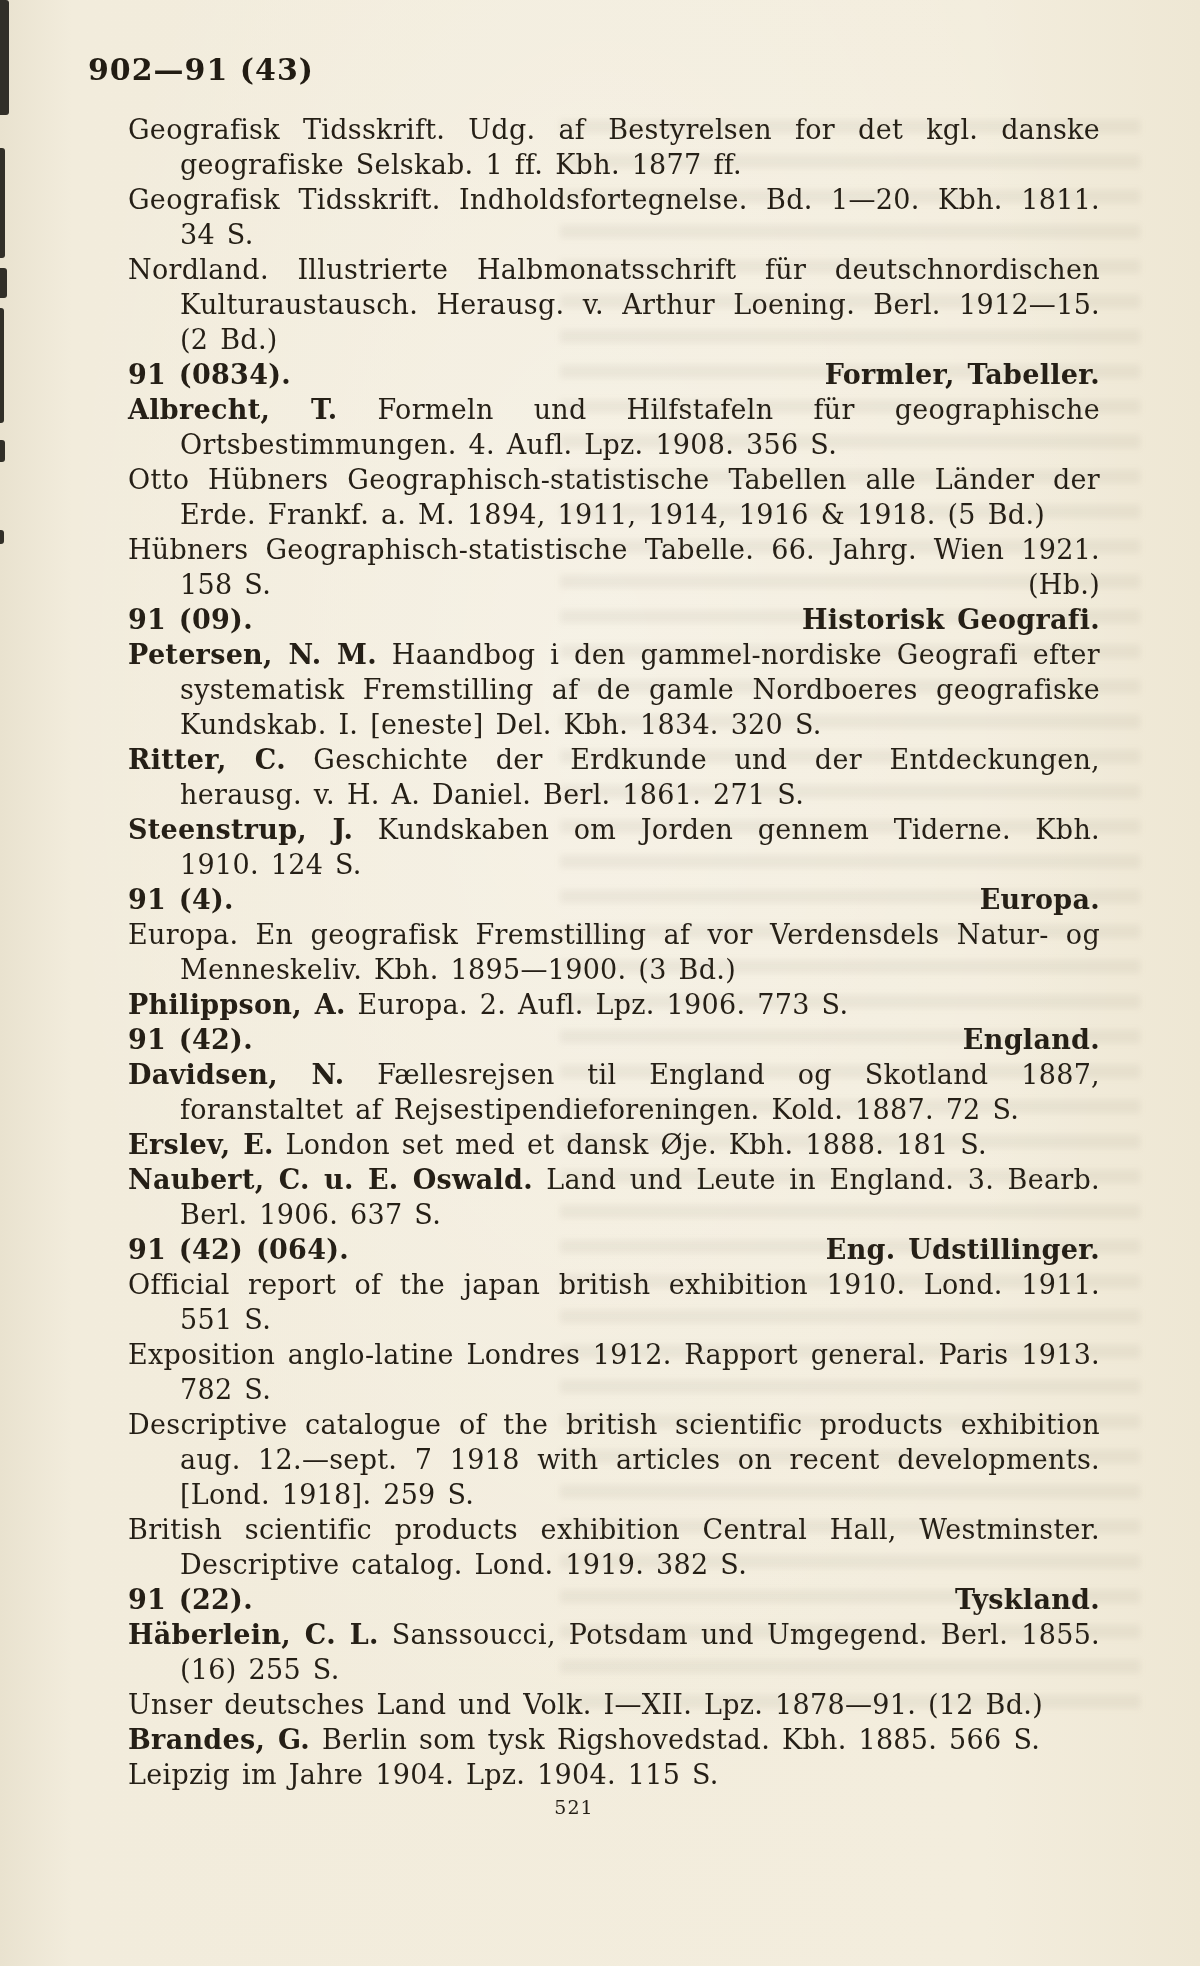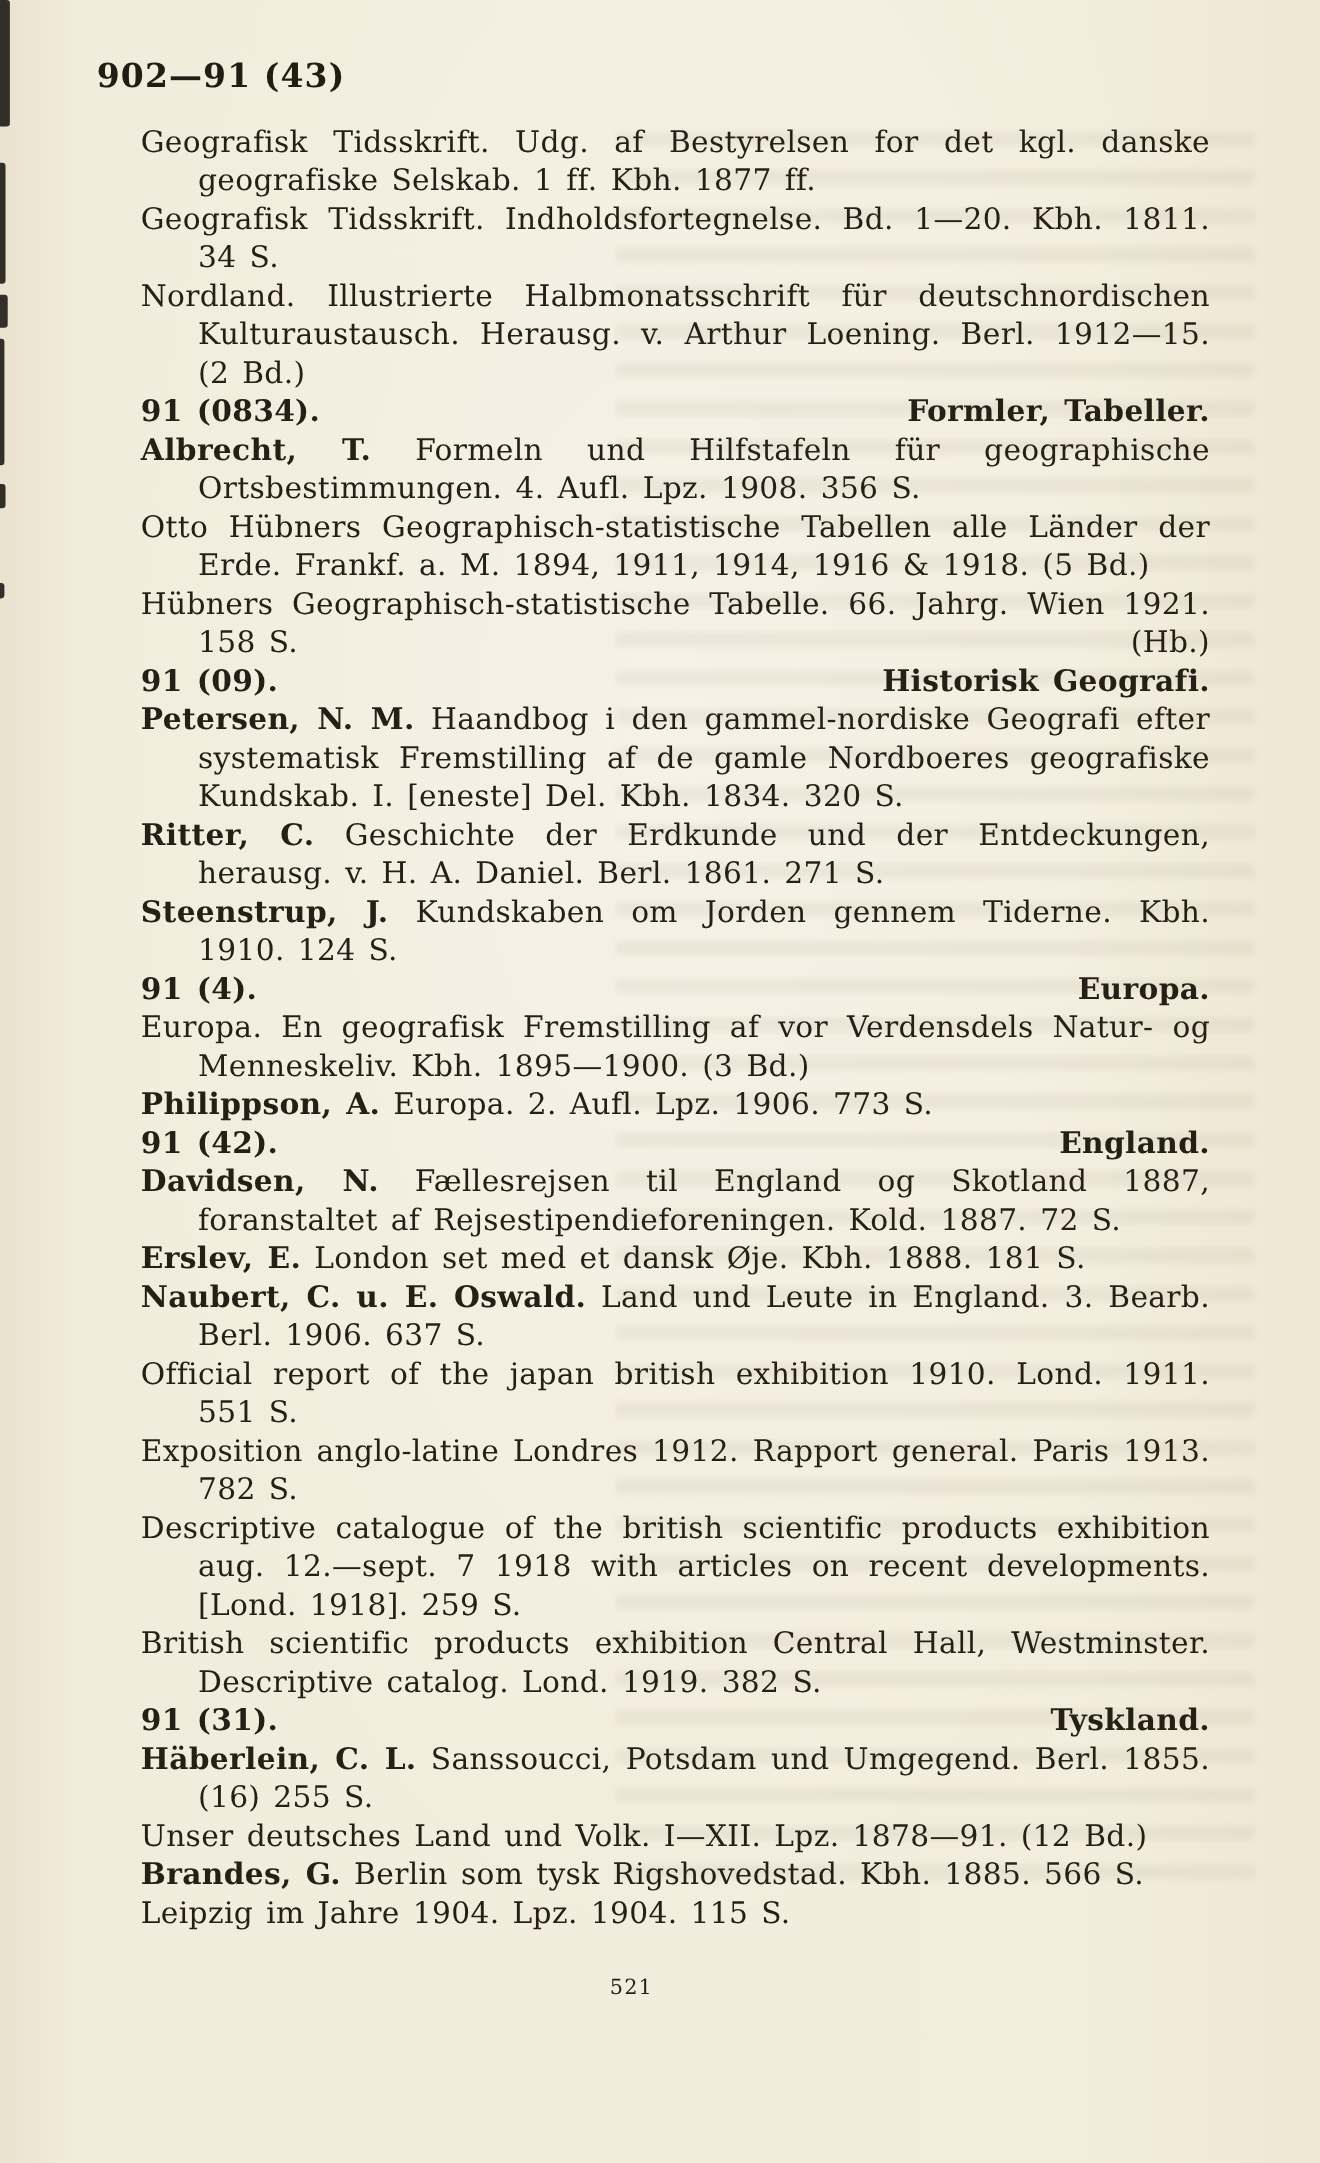"91 (42) (064)." div.section-row { html: none -> <div> <span>91 (42) (064).</span> <span>Eng. Udstillinger.</span> </div> }
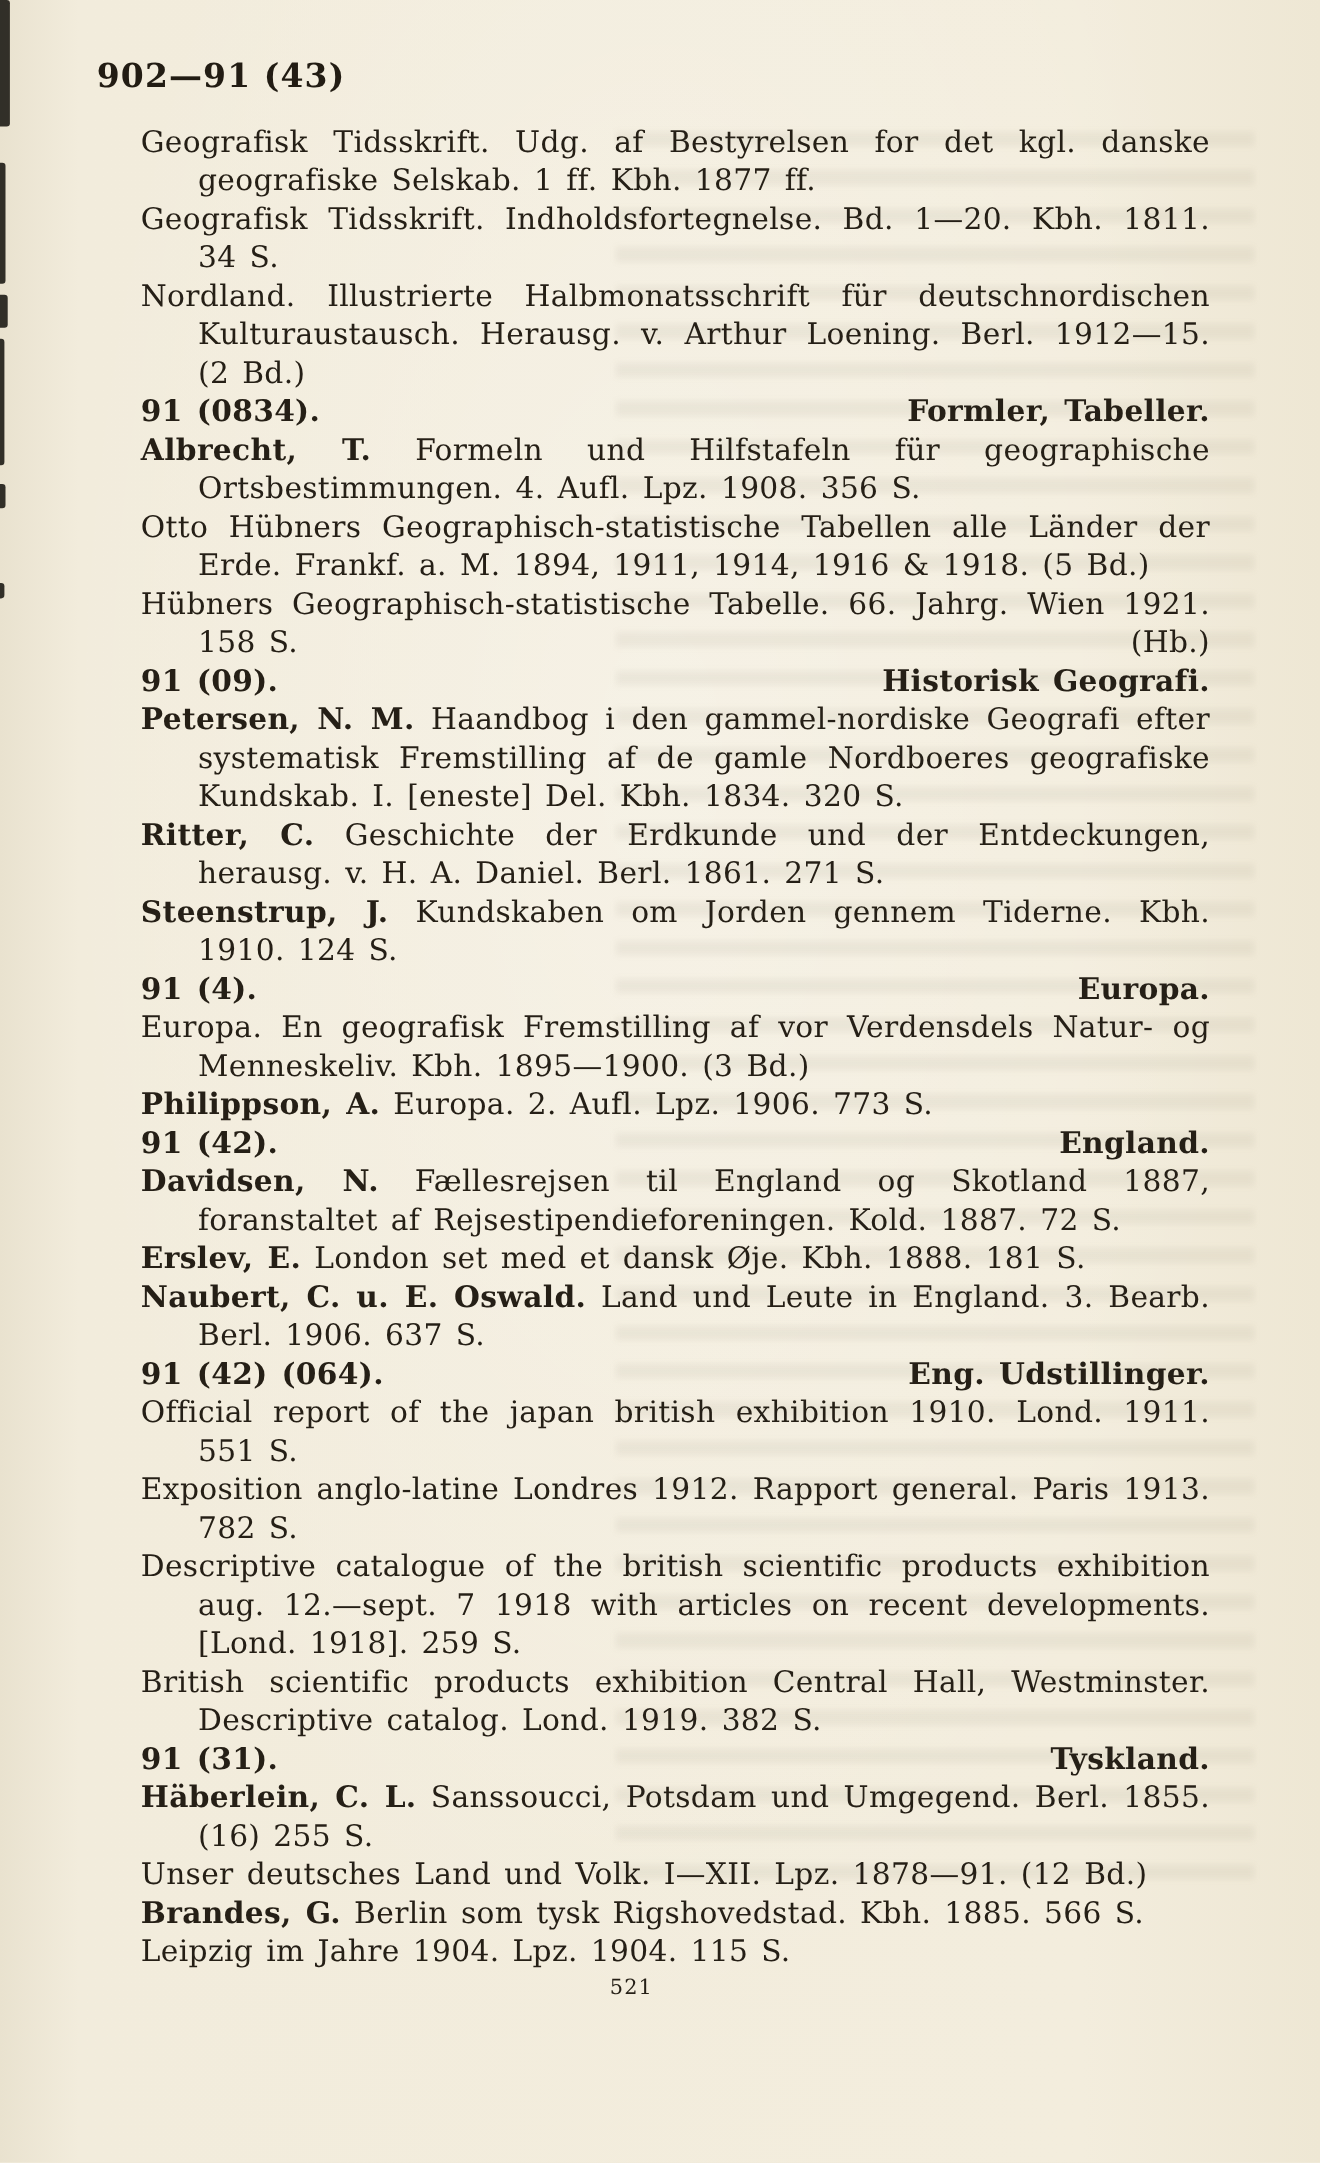"91 (31)." span.sec-code { text: 31 -> 22 }
